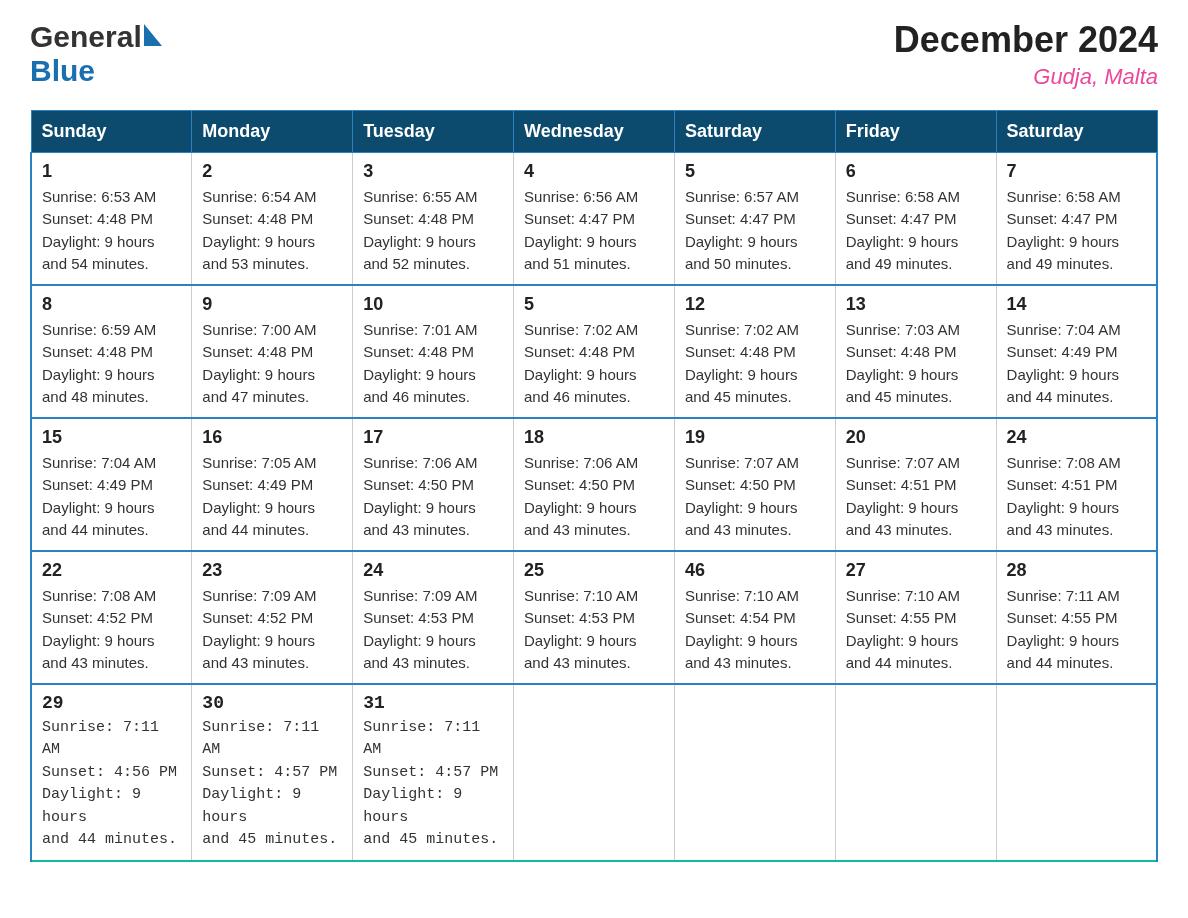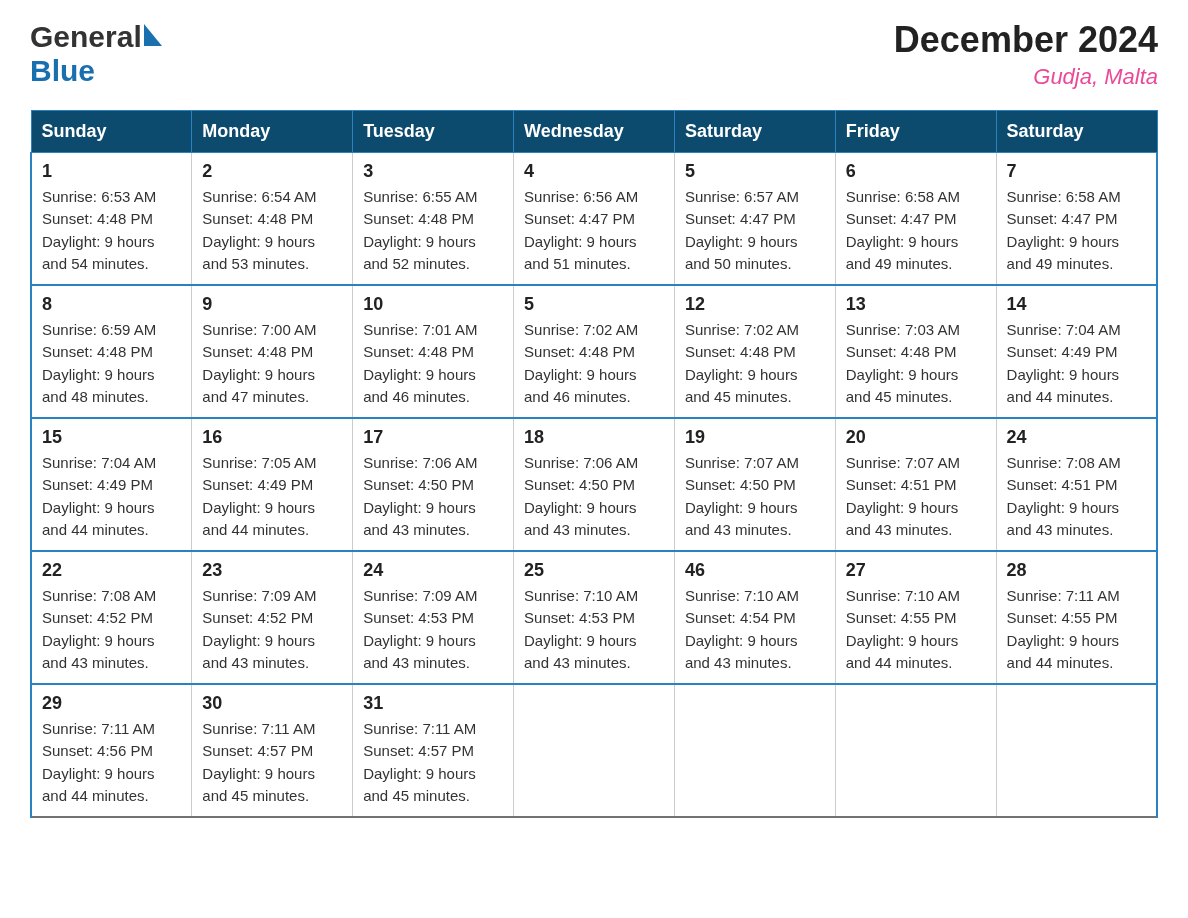"29" tbody tr:last-child { border-bottom: 2px solid #737373 -> 2px solid #14b8a6; font-family: none -> Liberation Mono, monospace }
